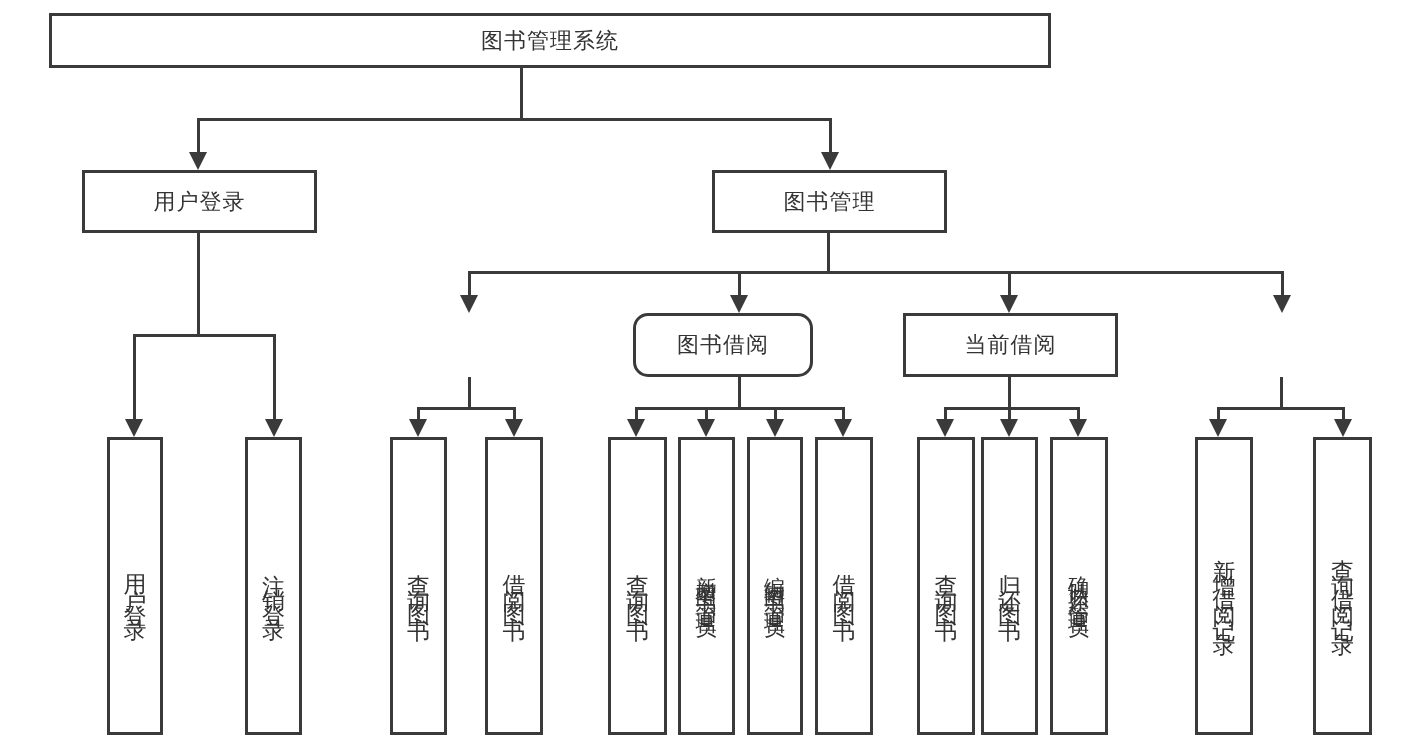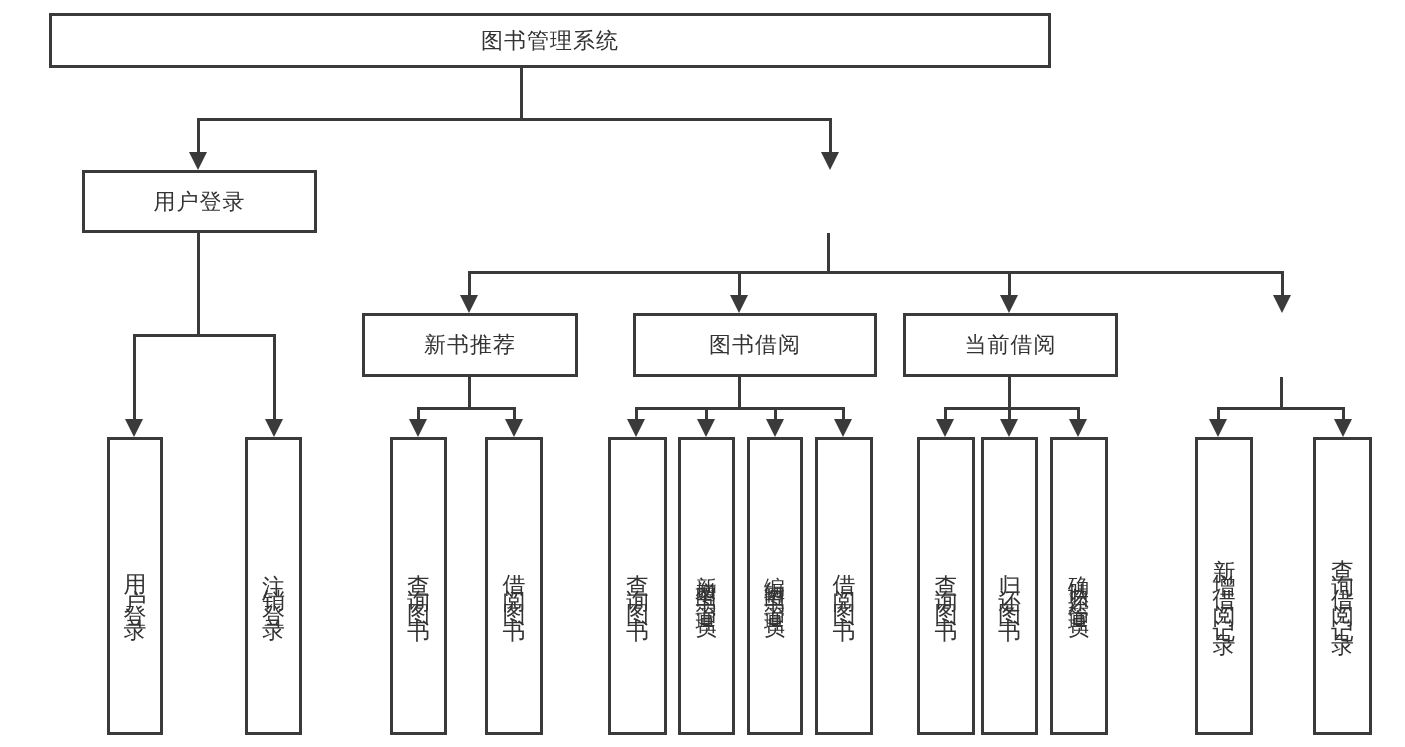"图书管理" div.box { html: none -> <div>图书管理</div> }
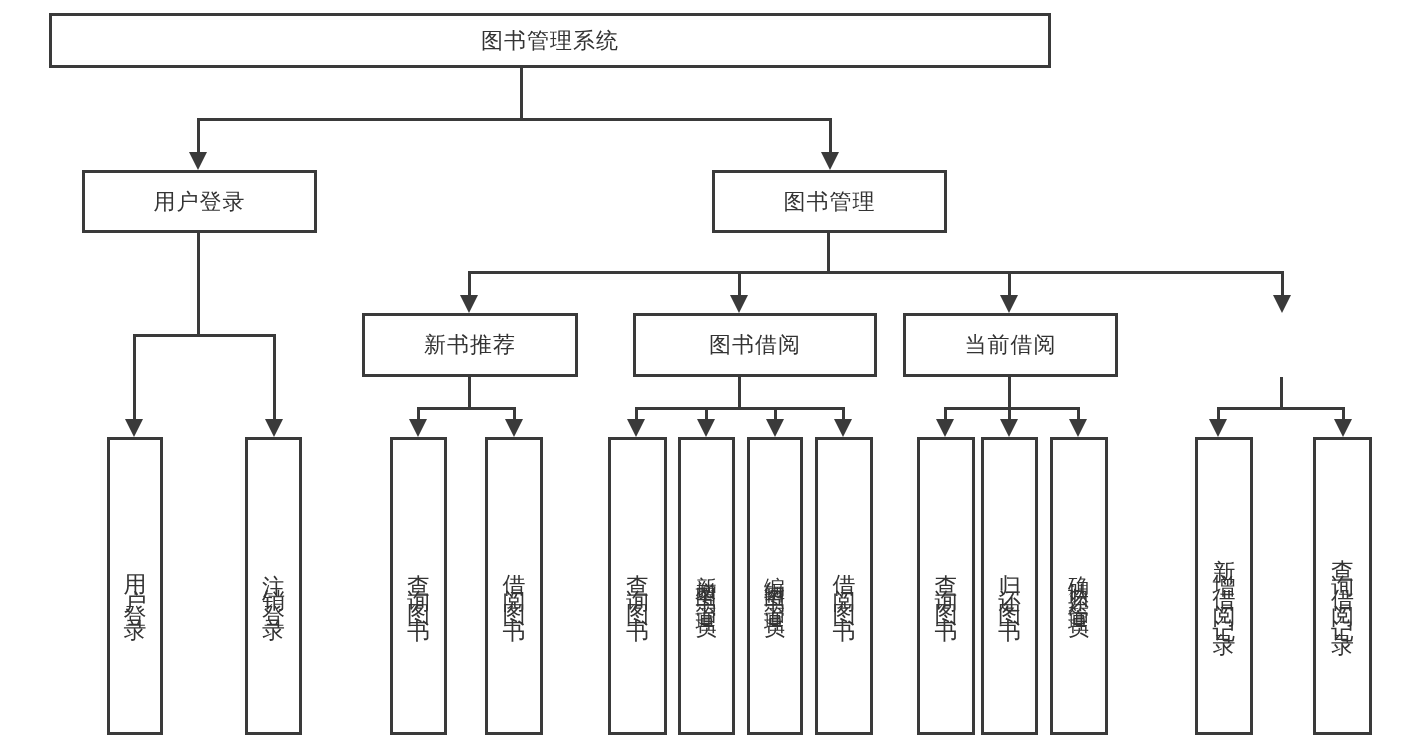"新书推荐" div.box { html: <div>新书推荐</div> -> none }
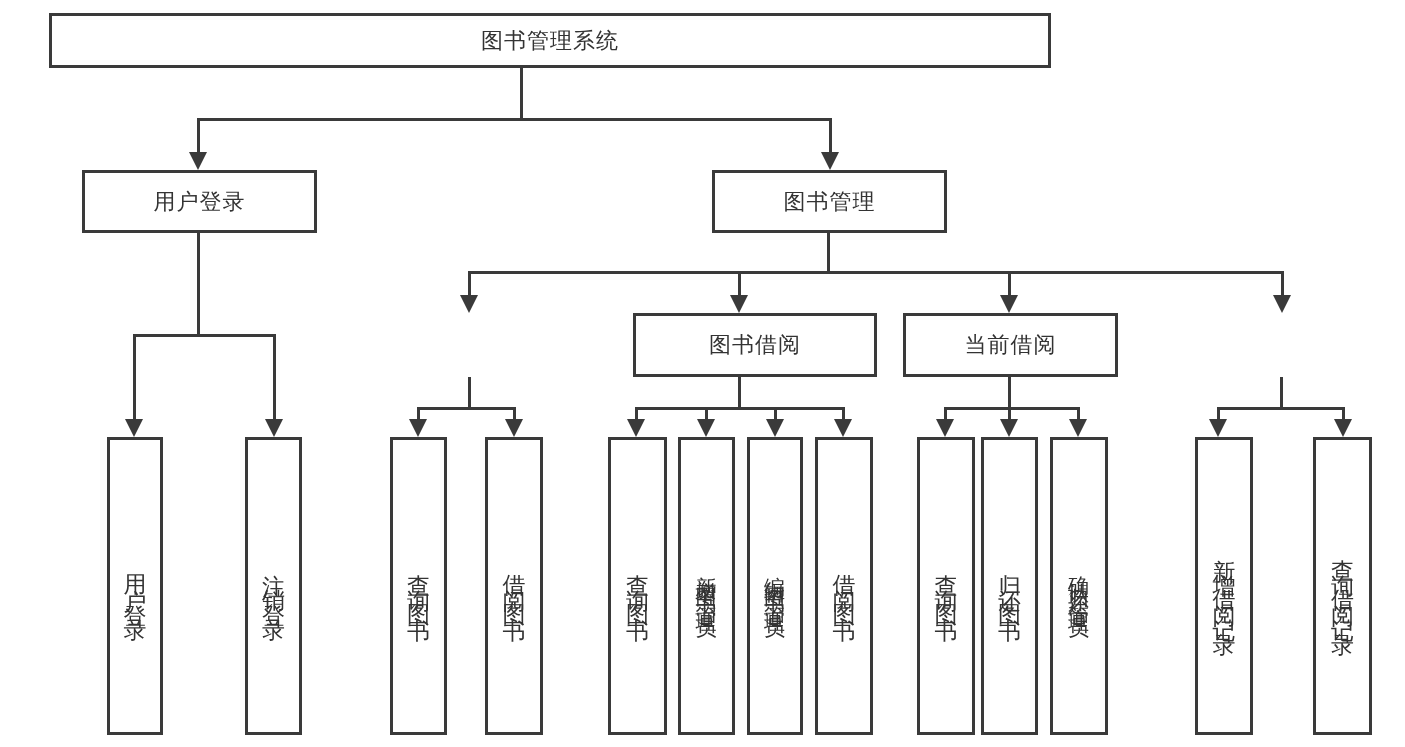"图书借阅" div.box { border-radius: none -> 15px; width: 244px -> 180px }
